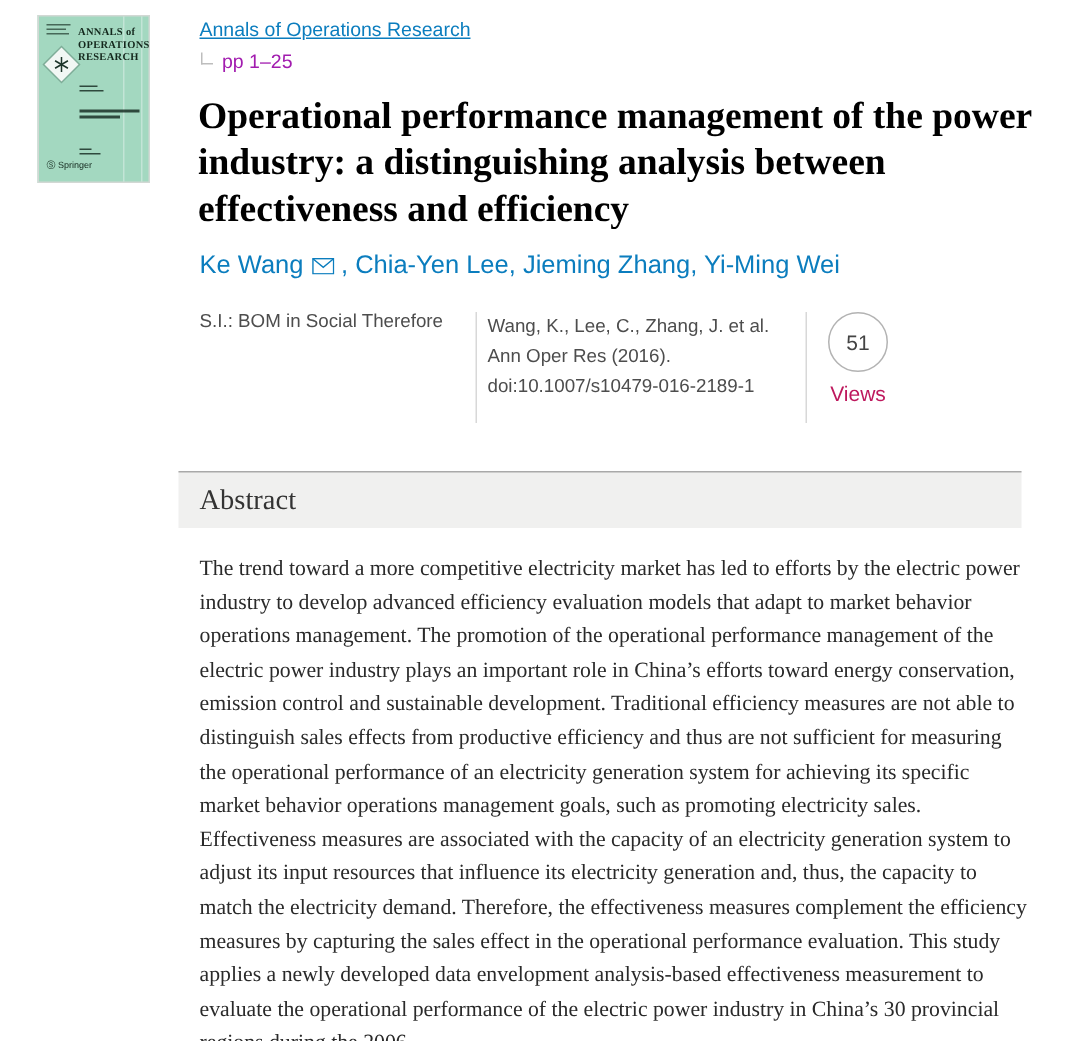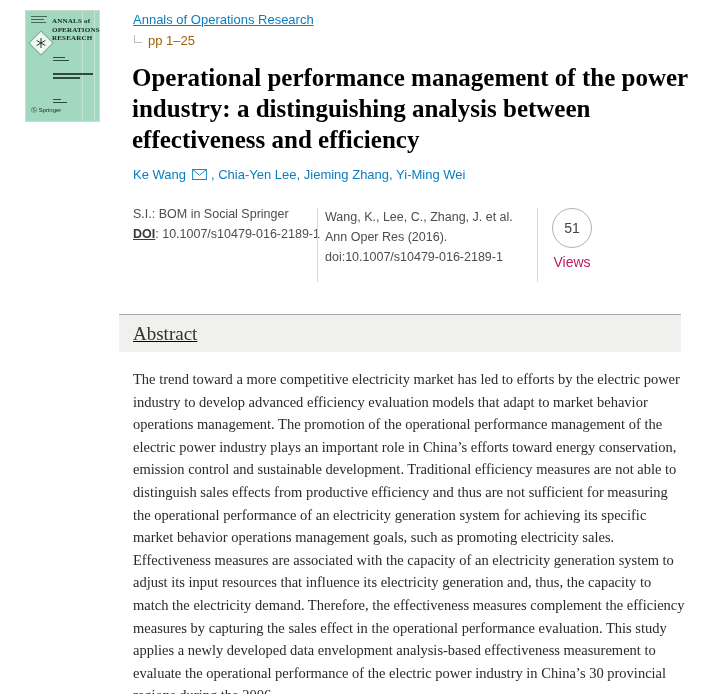"pp 1–25" .pp-row { color: #a16207 -> #a21caf }
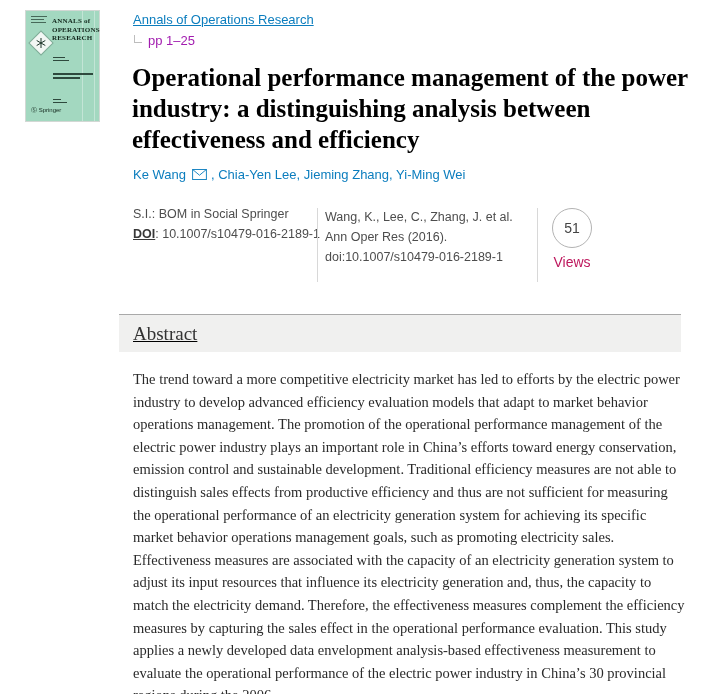"Ke Wang , Chia-Yen Lee," .authors { font-size: 13px -> 17px }
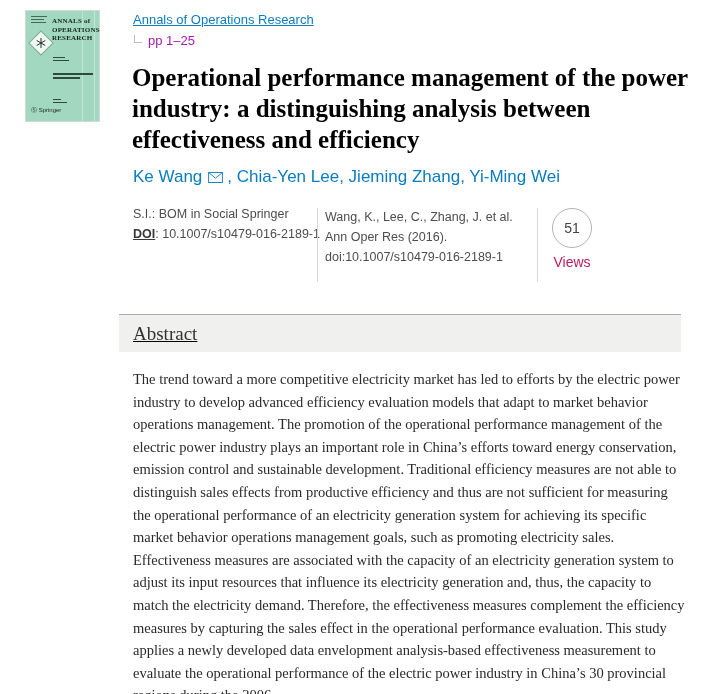"S.I.: BOM in Social Springer" div.line { text: Springer -> Therefore }
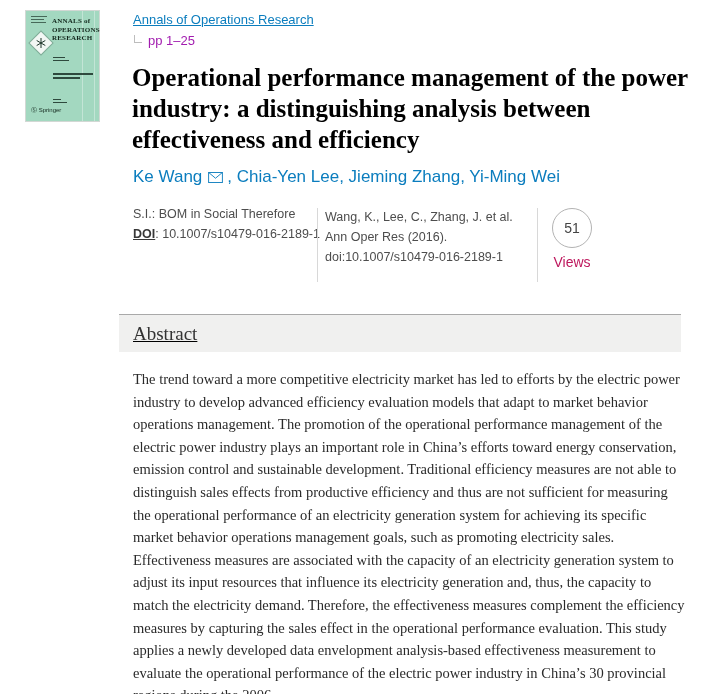"DOI: 10.1007/s10479-016-2189-1" div.line { html: <div><span>DOI</span><span>: 10.1007/s10479-016-2189-1</span></div> -> none }
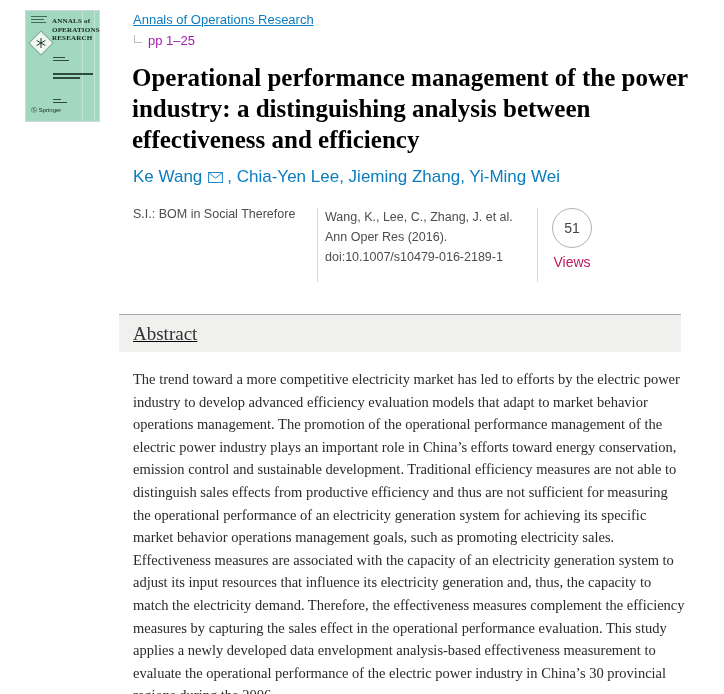"Abstract" .abstract-bar { text-decoration: underline -> none }
